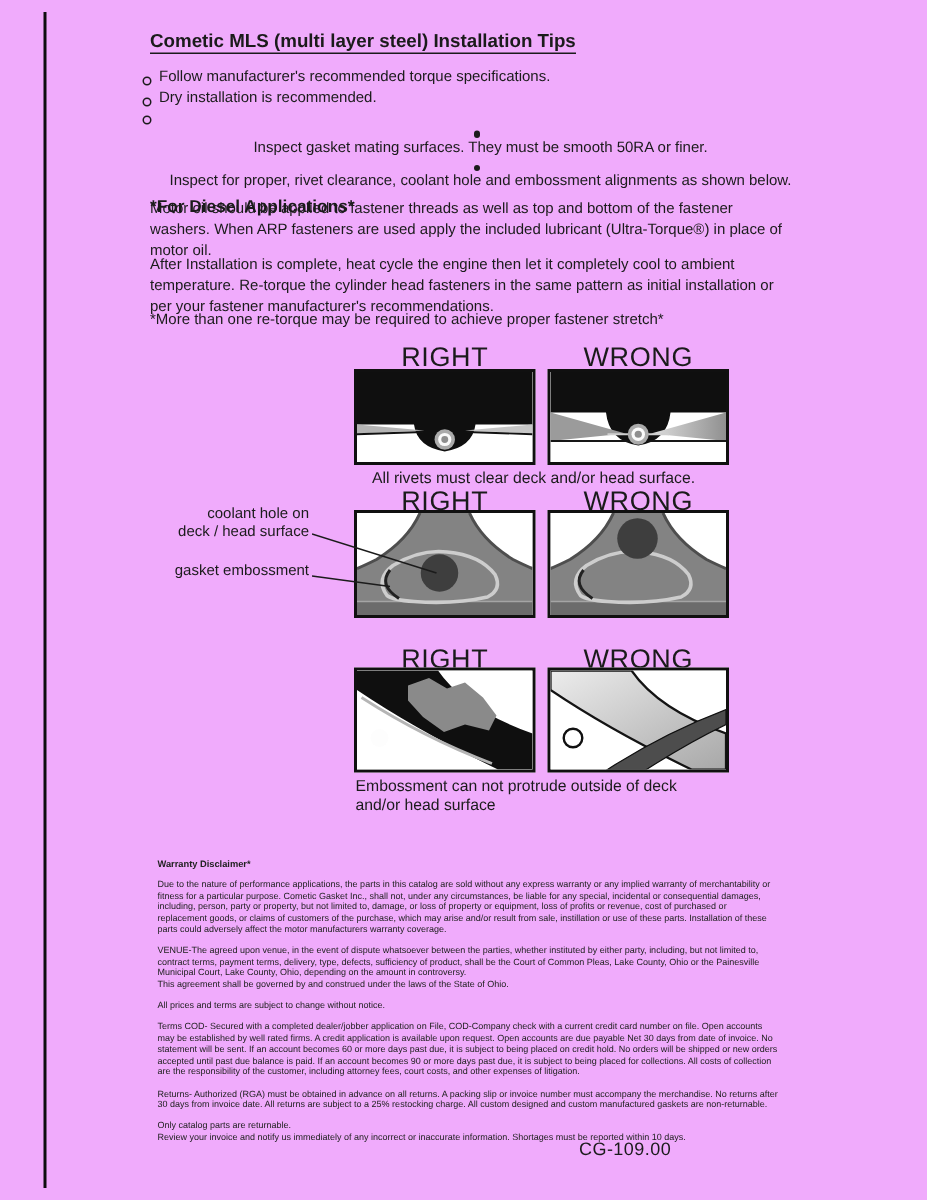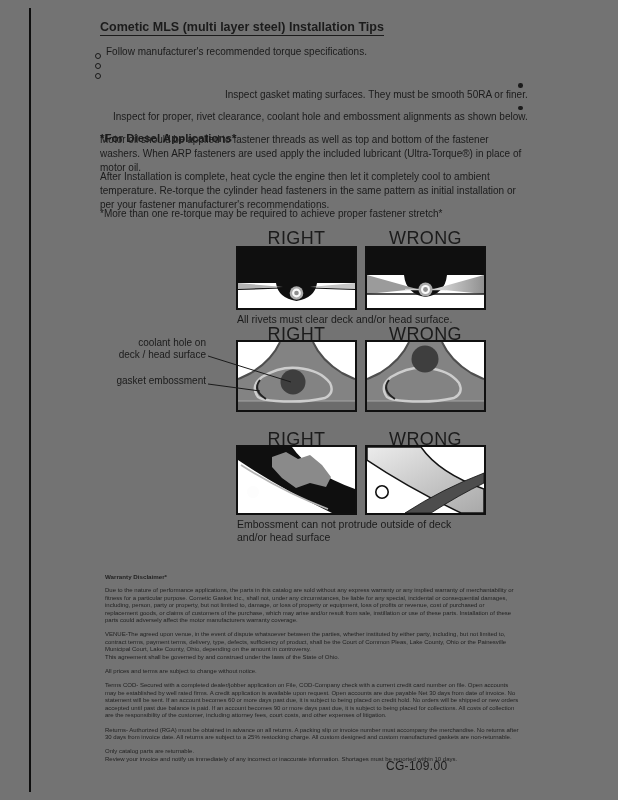"Cometic MLS (multi layer steel)" .page { background: #737373 -> #f0abfc }
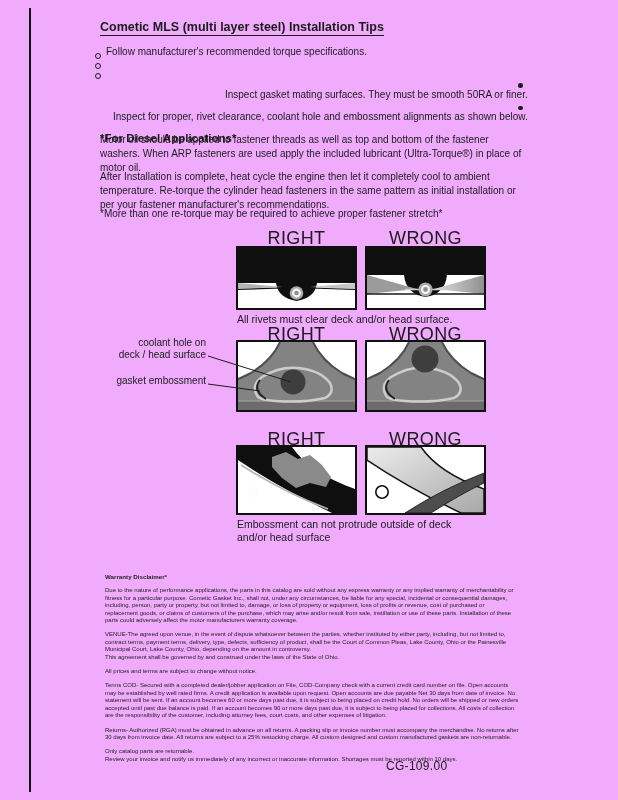"Follow manufacturer's recommended torque" .bullets li { align-items: flex-end -> center }
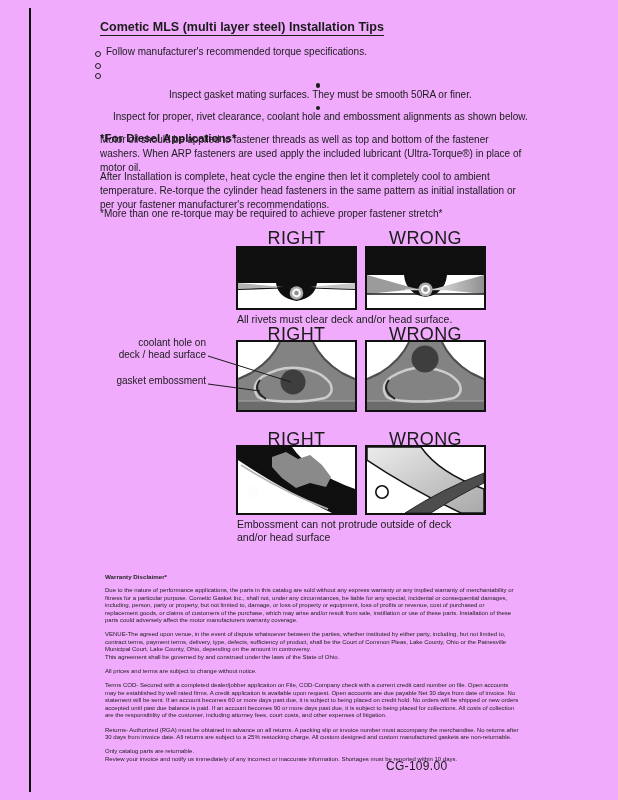"Dry installation is recommended." span { html: none -> <span>Dry installation is recommended.</span> }
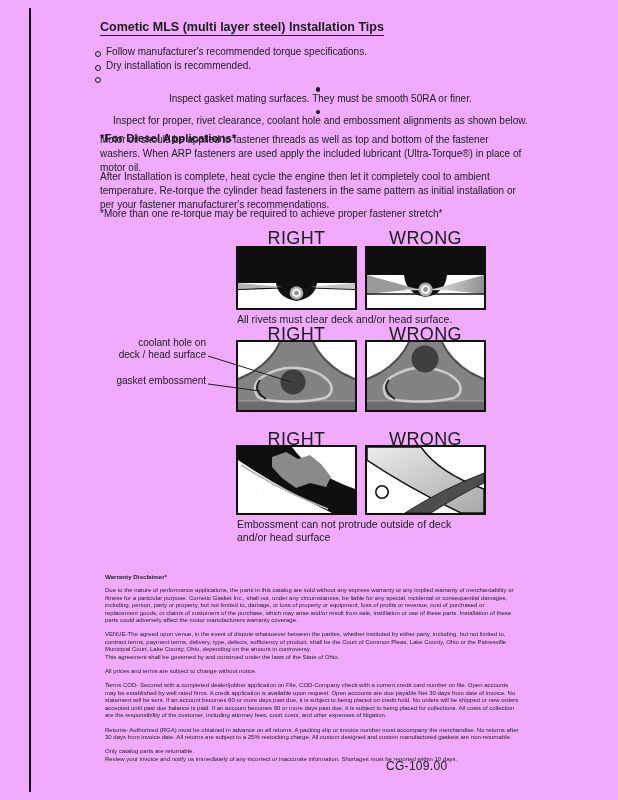"All rivets must clear deck" div.caption { left: 237px -> 248px }
